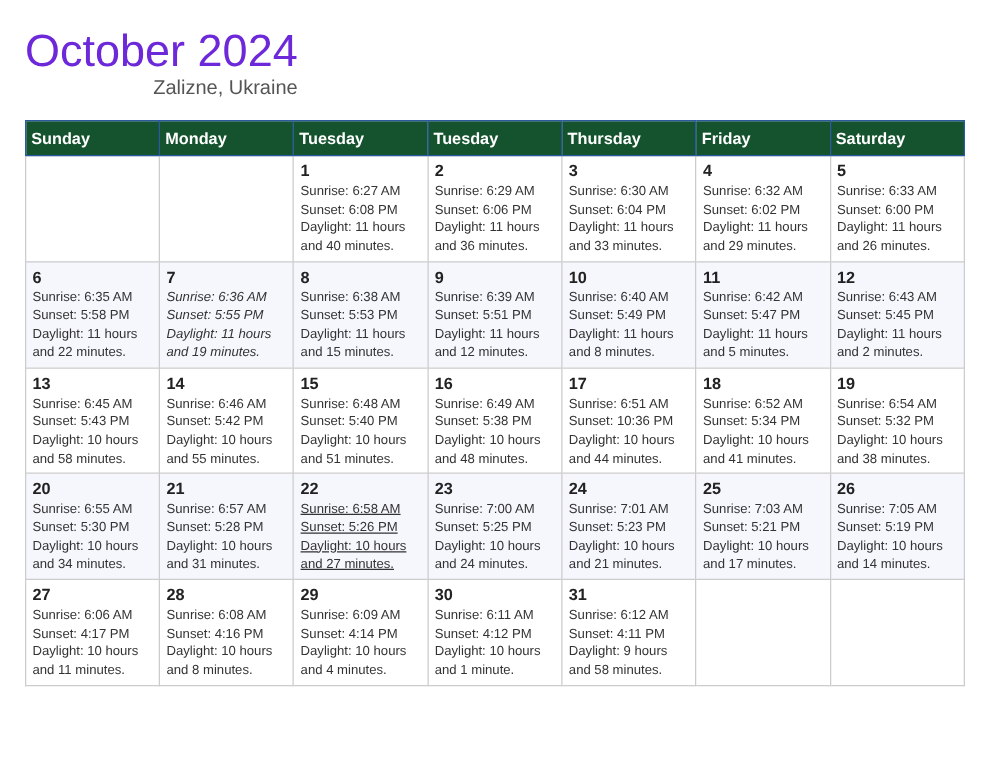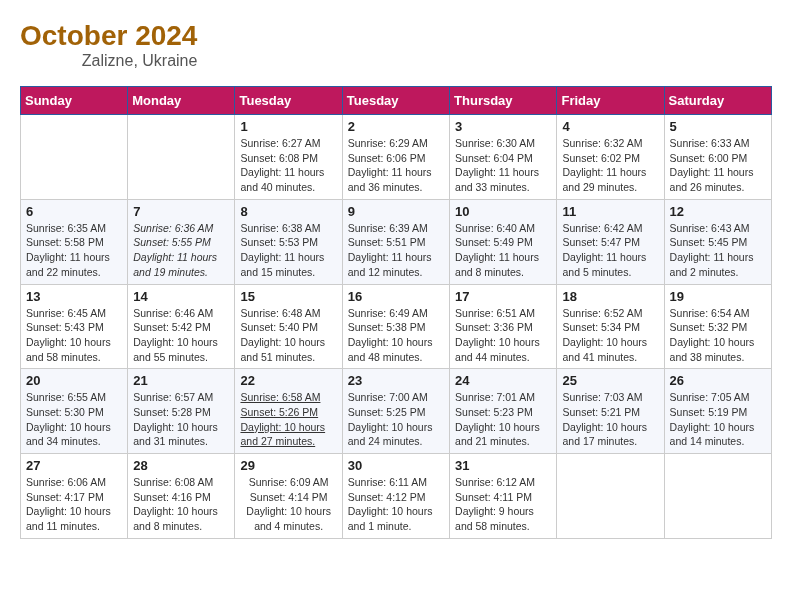"October 2024" .month-title { color: #a16207 -> #6d28d9; font-size: 28px -> 36px; font-weight: bold -> normal }
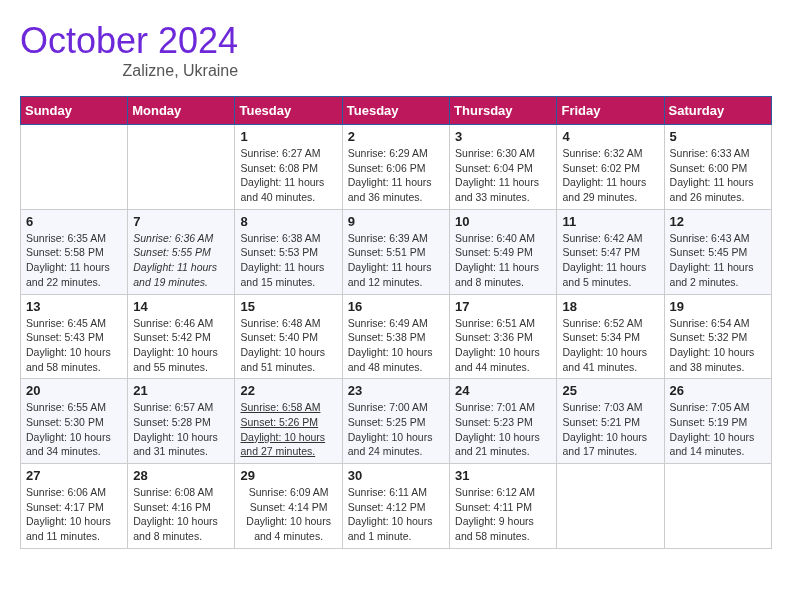"Sunday" .calendar th { background-color: #be185d -> #14532d }
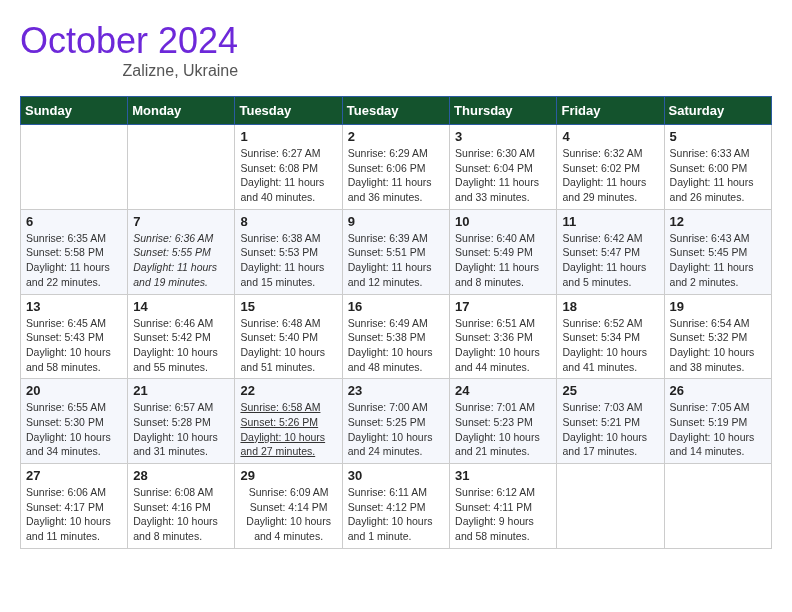"Sunrise: 6:51 AM" div.day-info { text: 3:36 -> 10:36 }
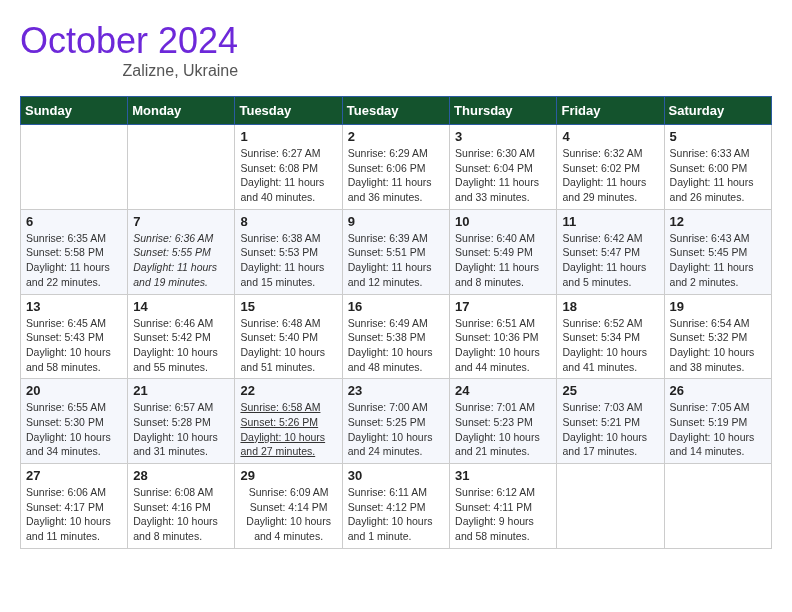"Sunrise: 6:09 AM" div.day-info { text-align: center -> none }
